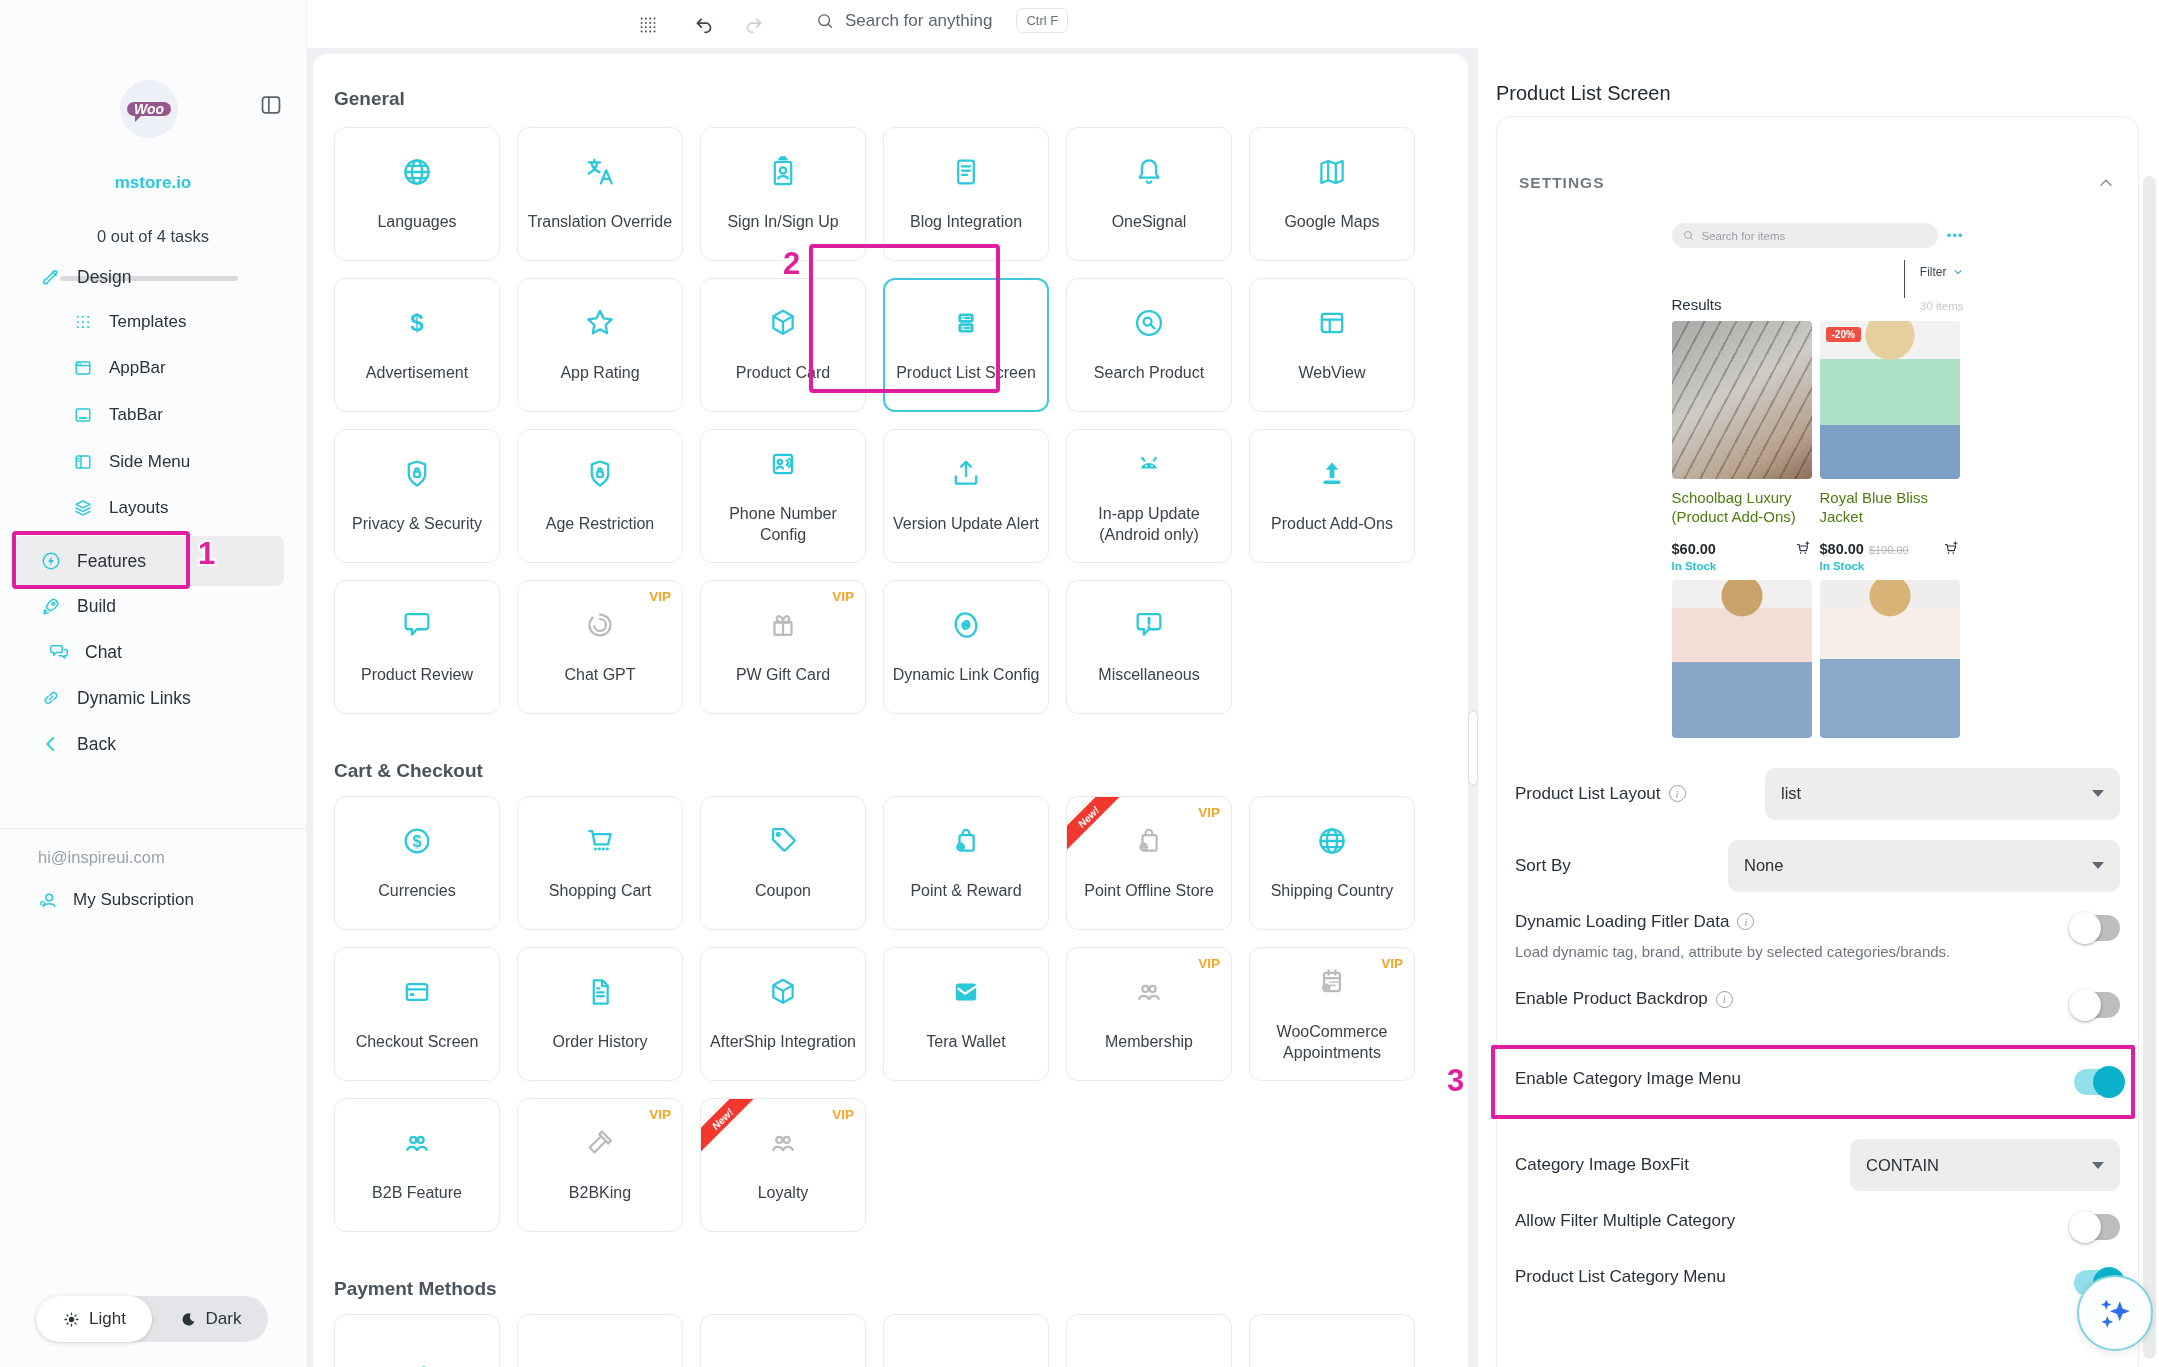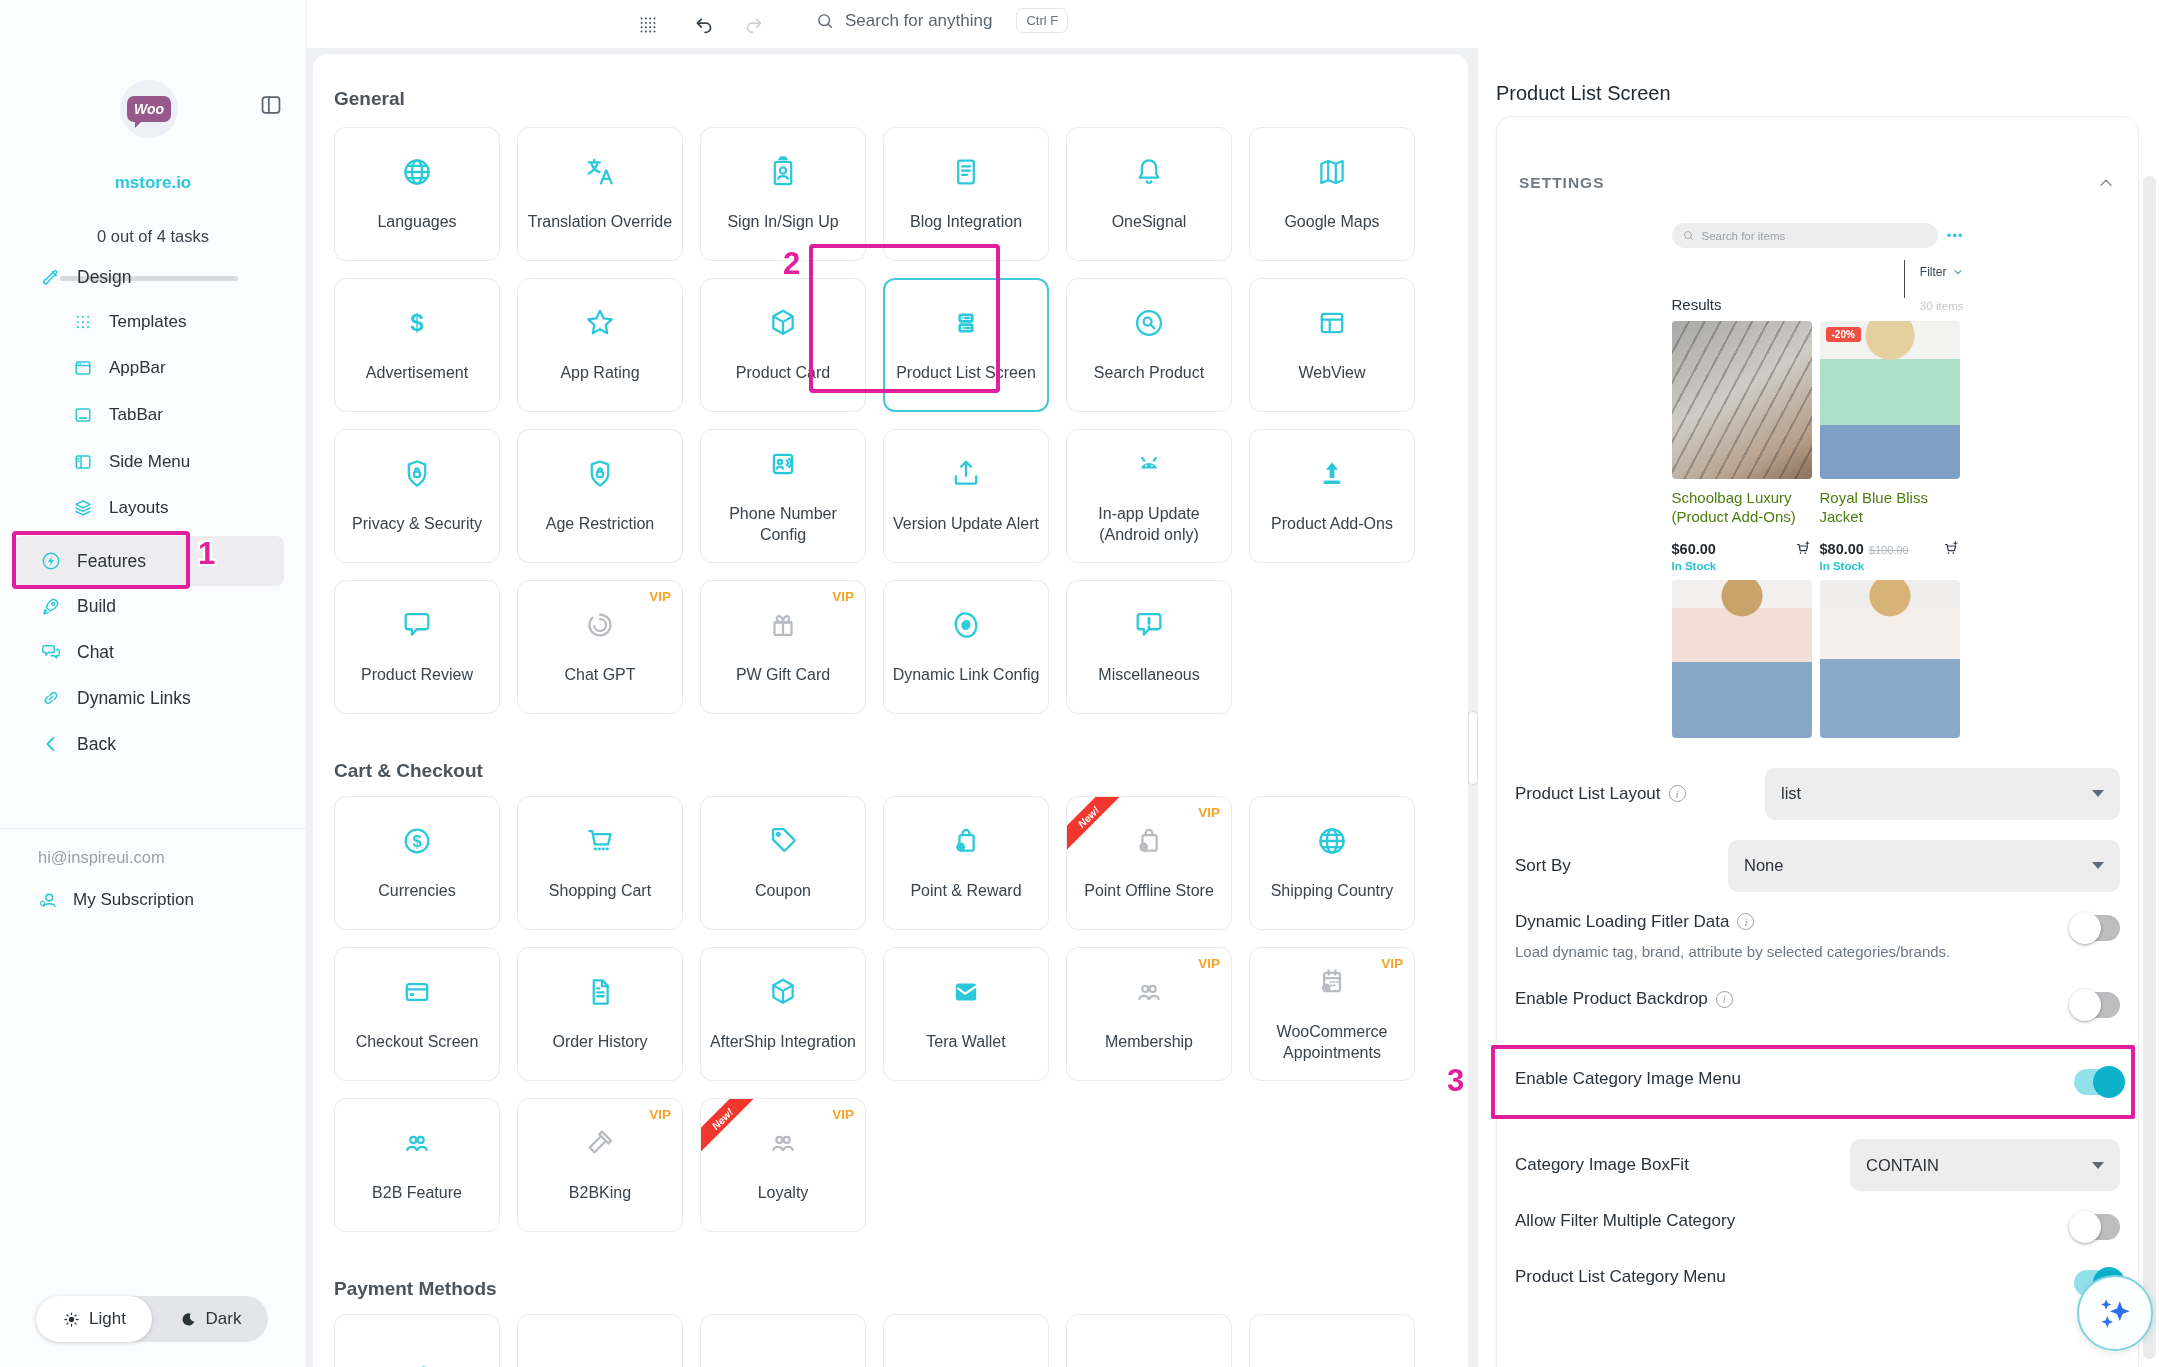"Woo" #logo-badge { height: 26px -> 14px }
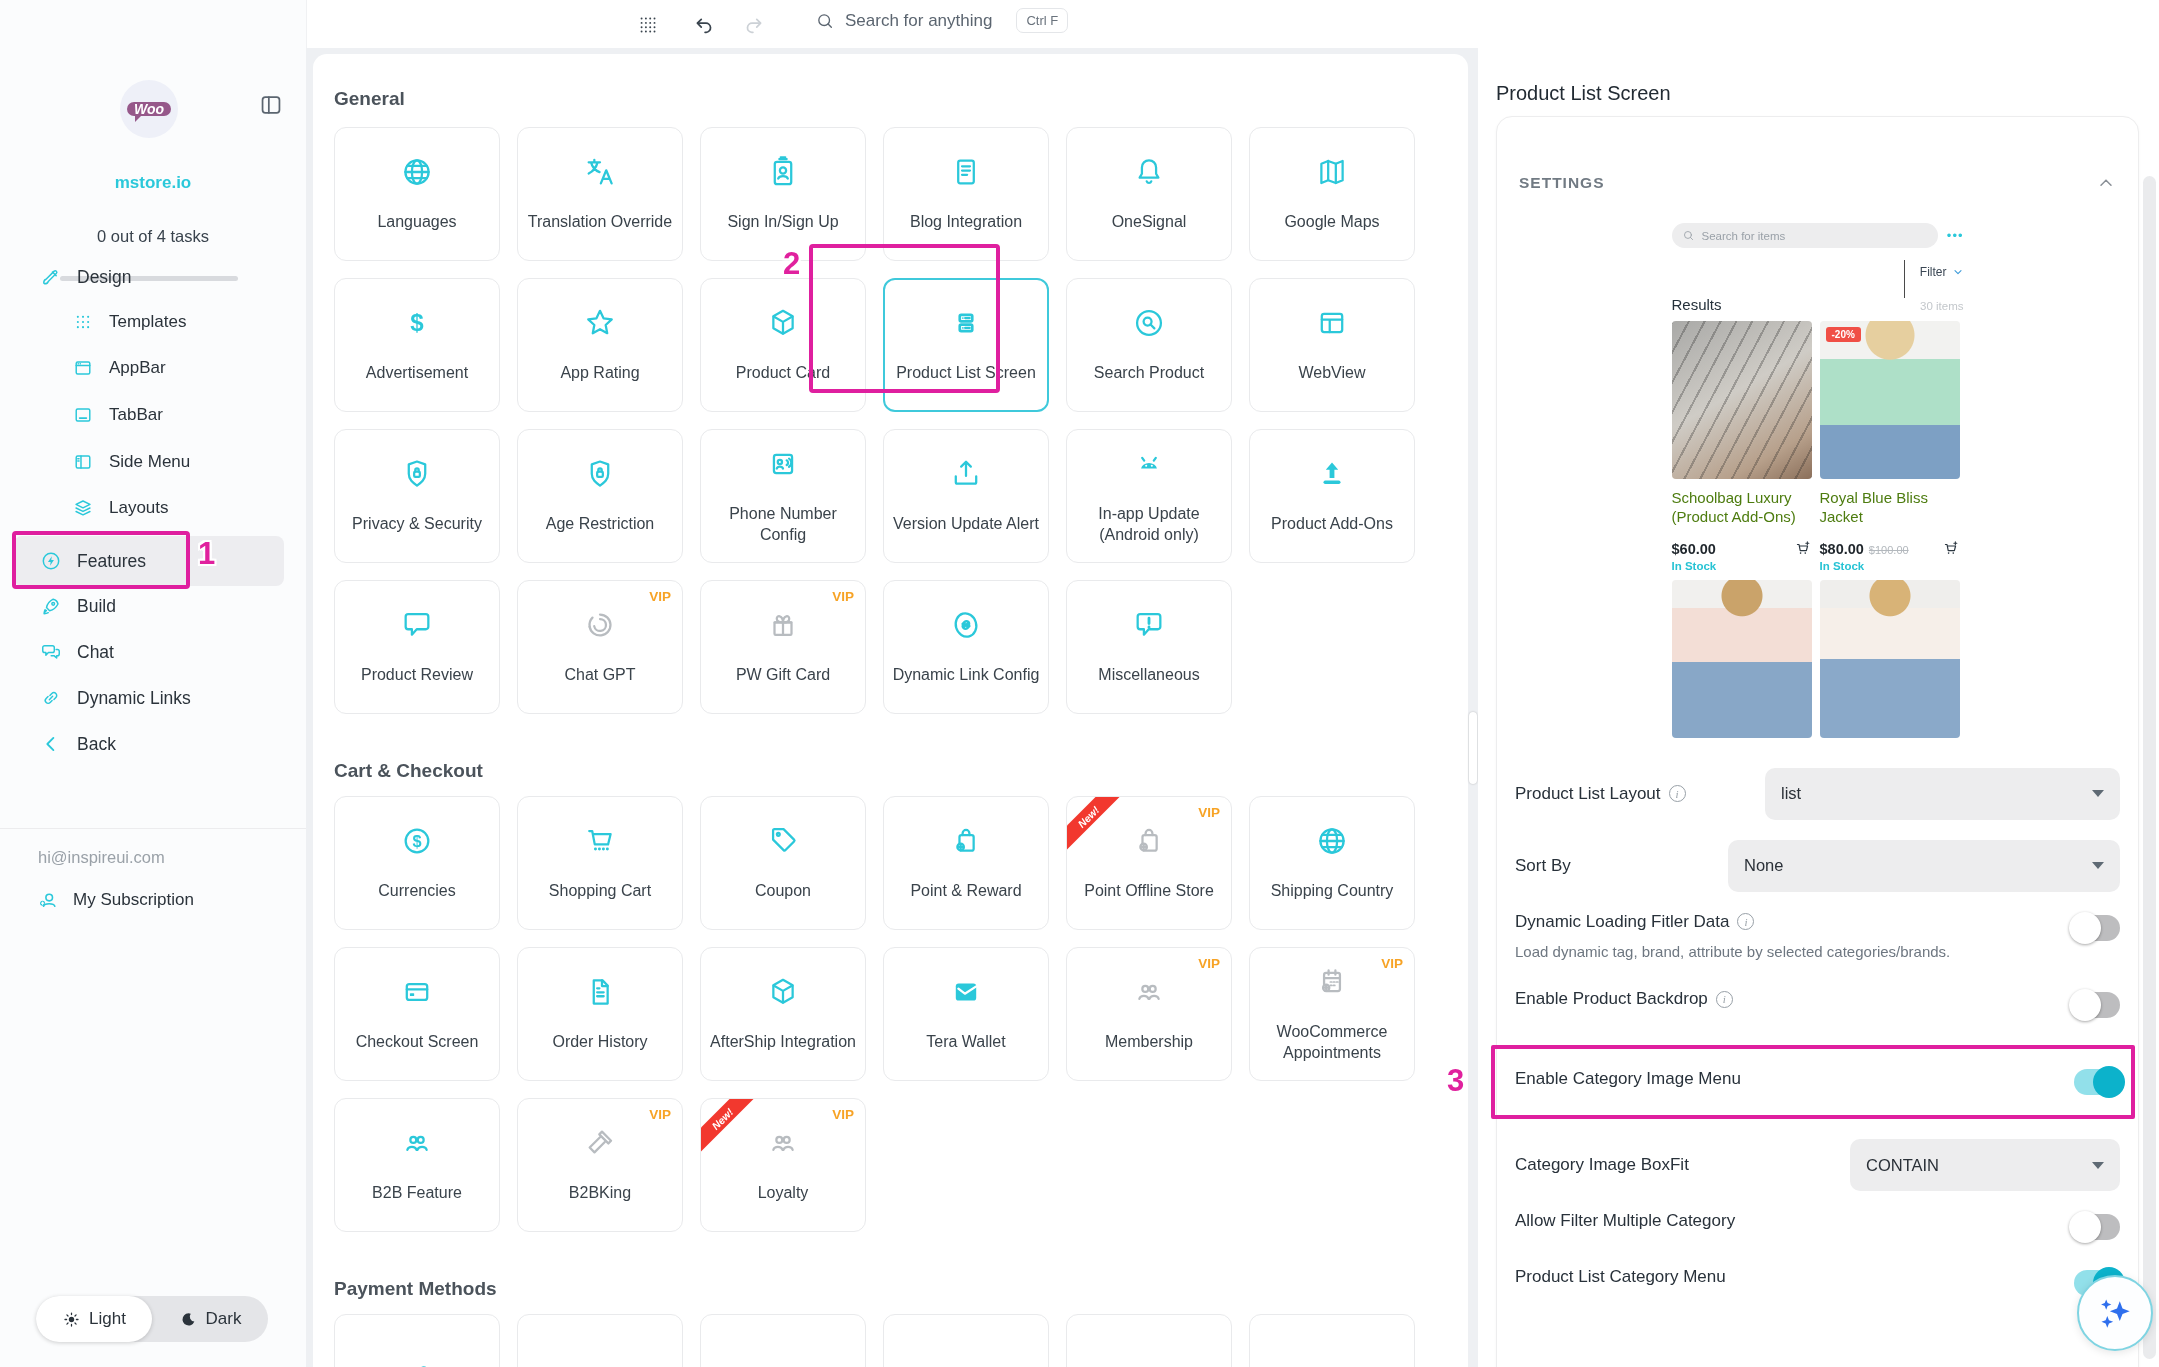"Chat" div.sitem { left: 40px -> 48px }
